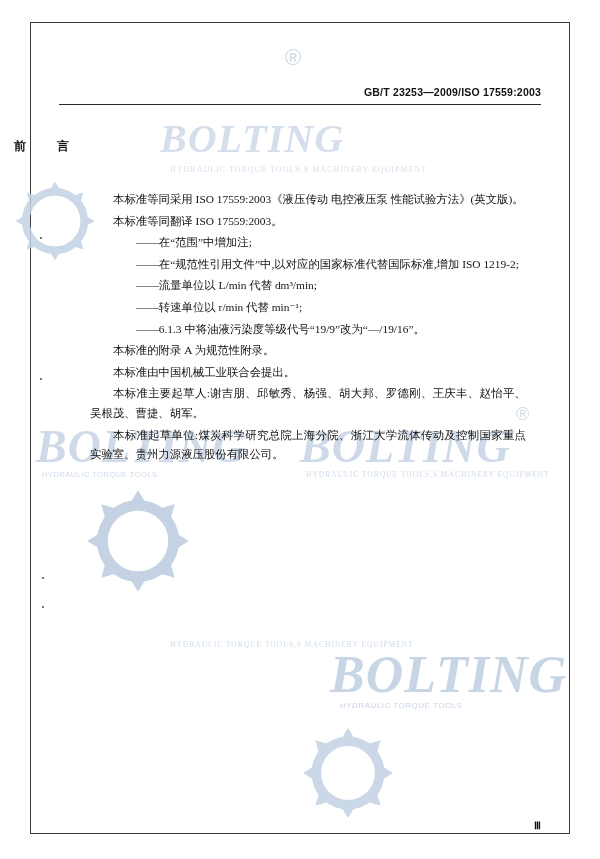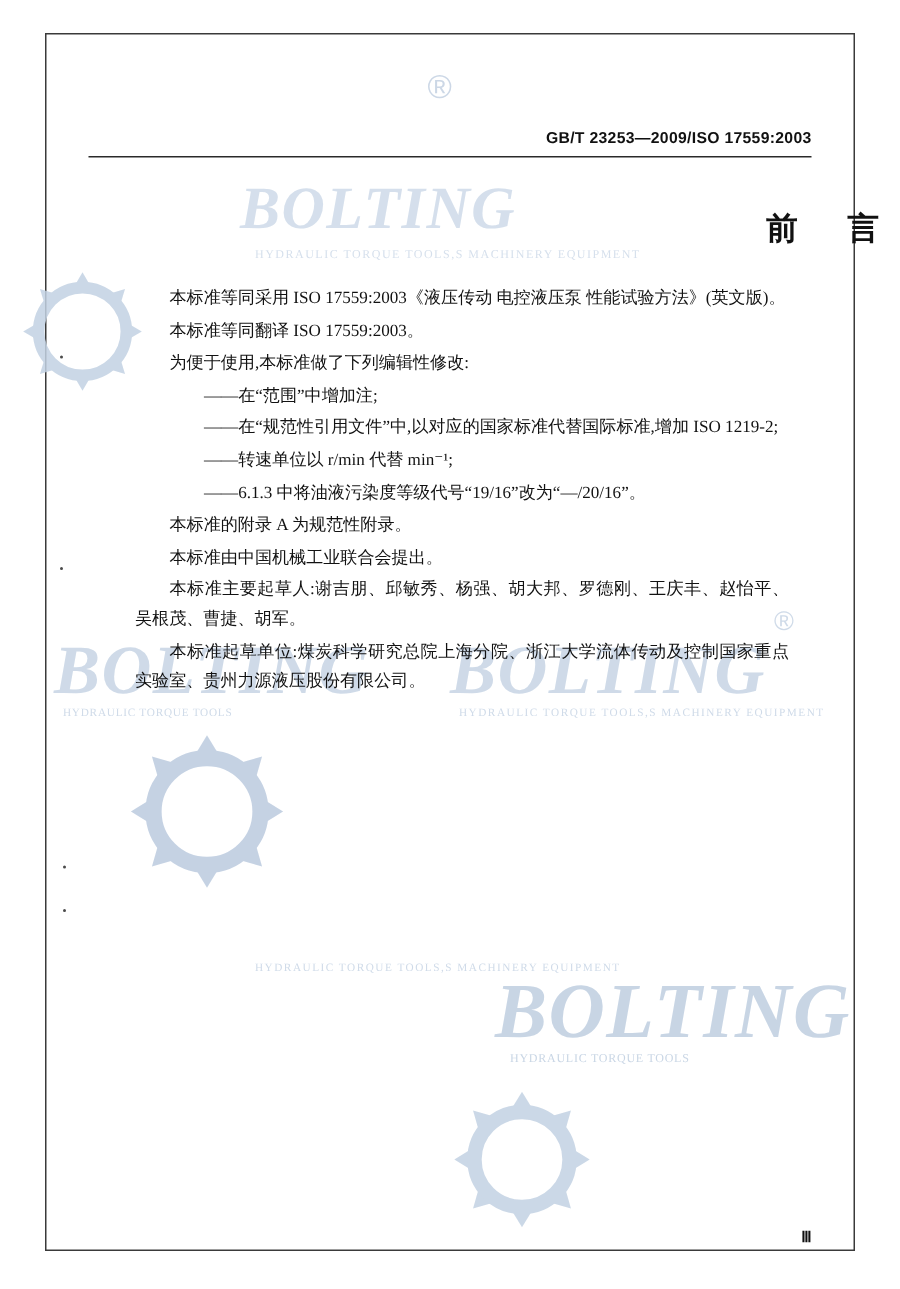"前 言" .title { font-size: 21px -> 12px; text-align: right -> left }
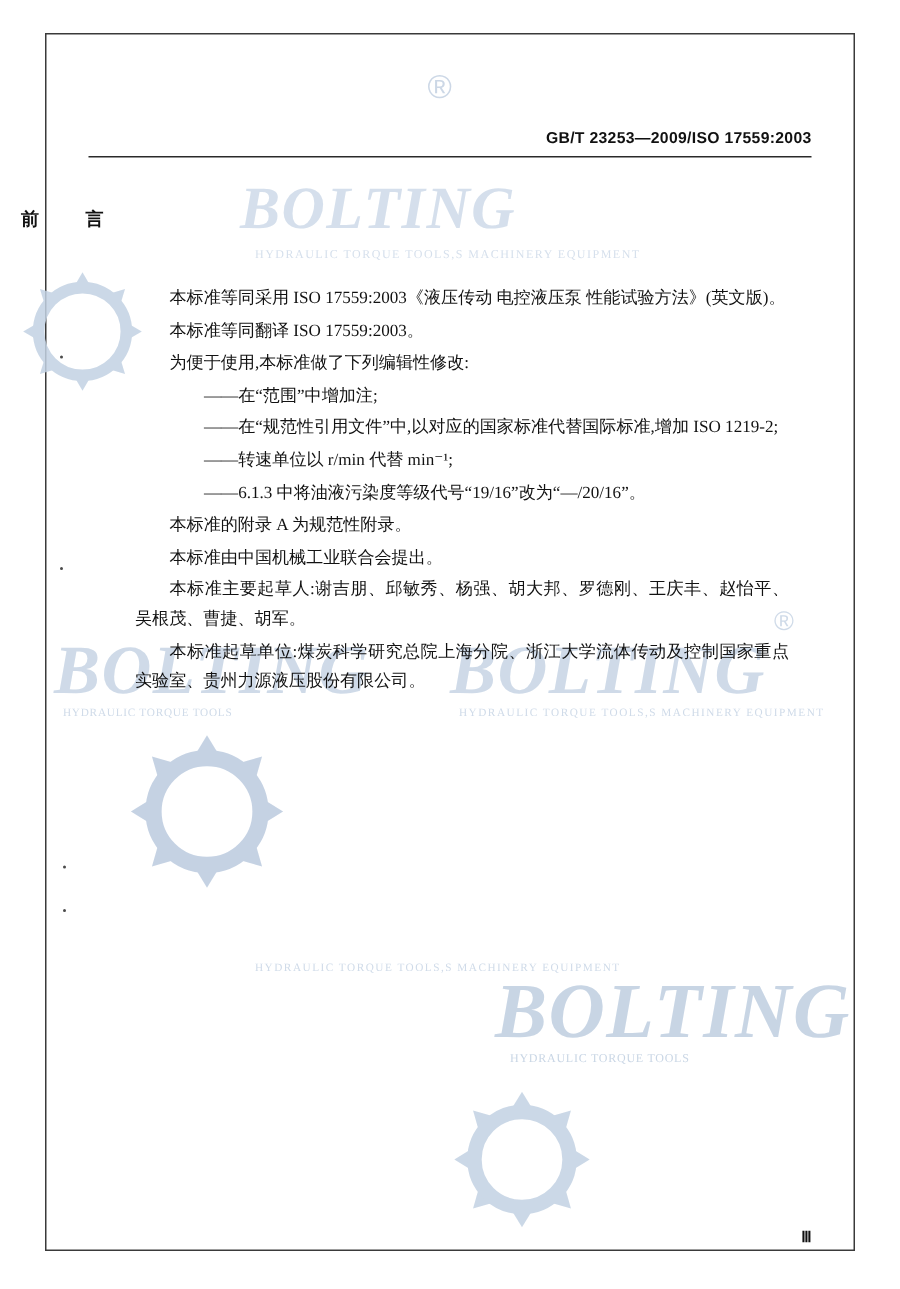"为便于使用,本标准做了下列编辑性修改:" p.indent2 { html: <p>为便于使用,本标准做了下列编辑性修改:</p> -> none }
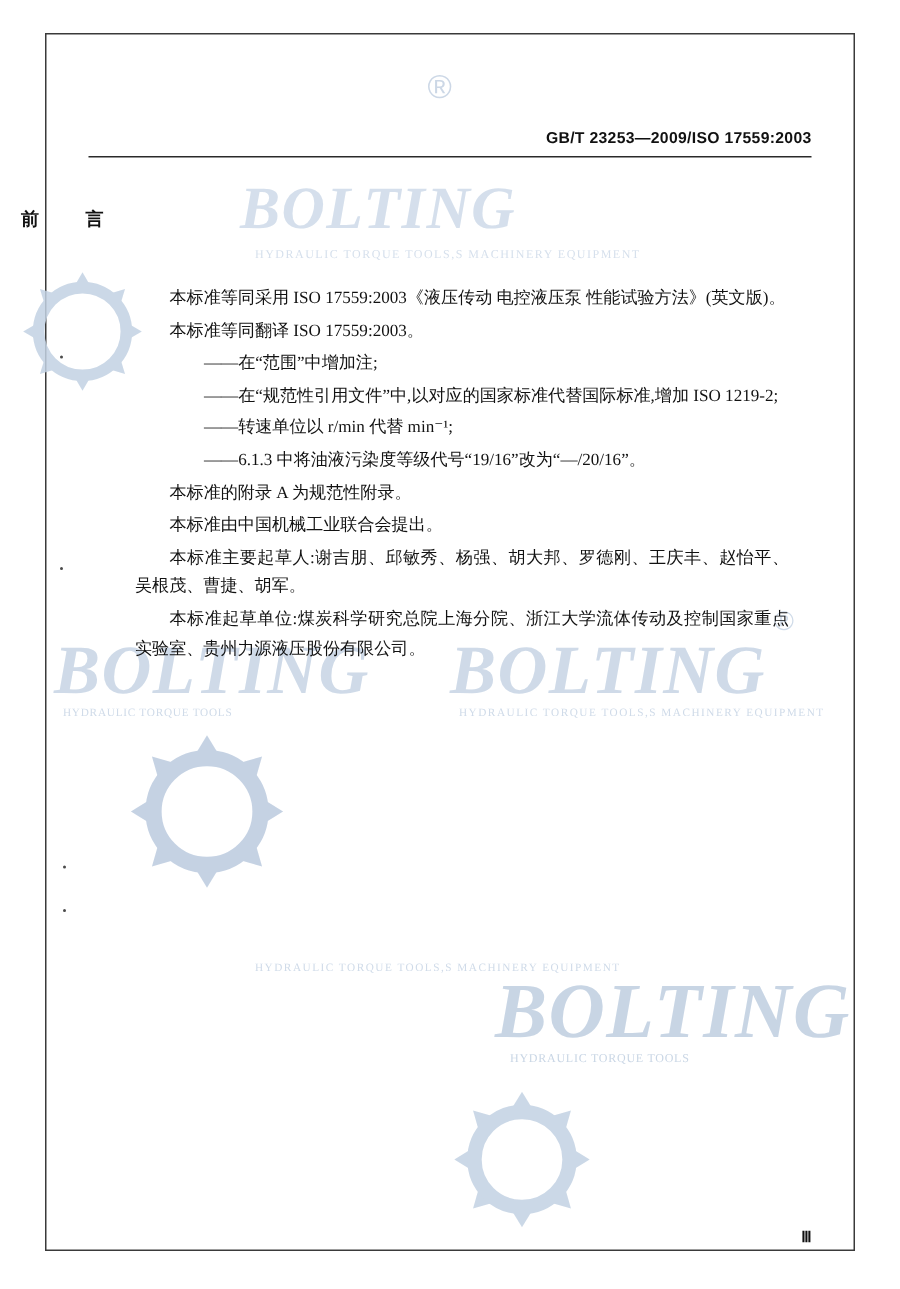"——流量单位以 L/min 代替 dm³/min;" p.indent-dash { html: none -> <p>——流量单位以 L/min 代替 dm³/min;</p> }
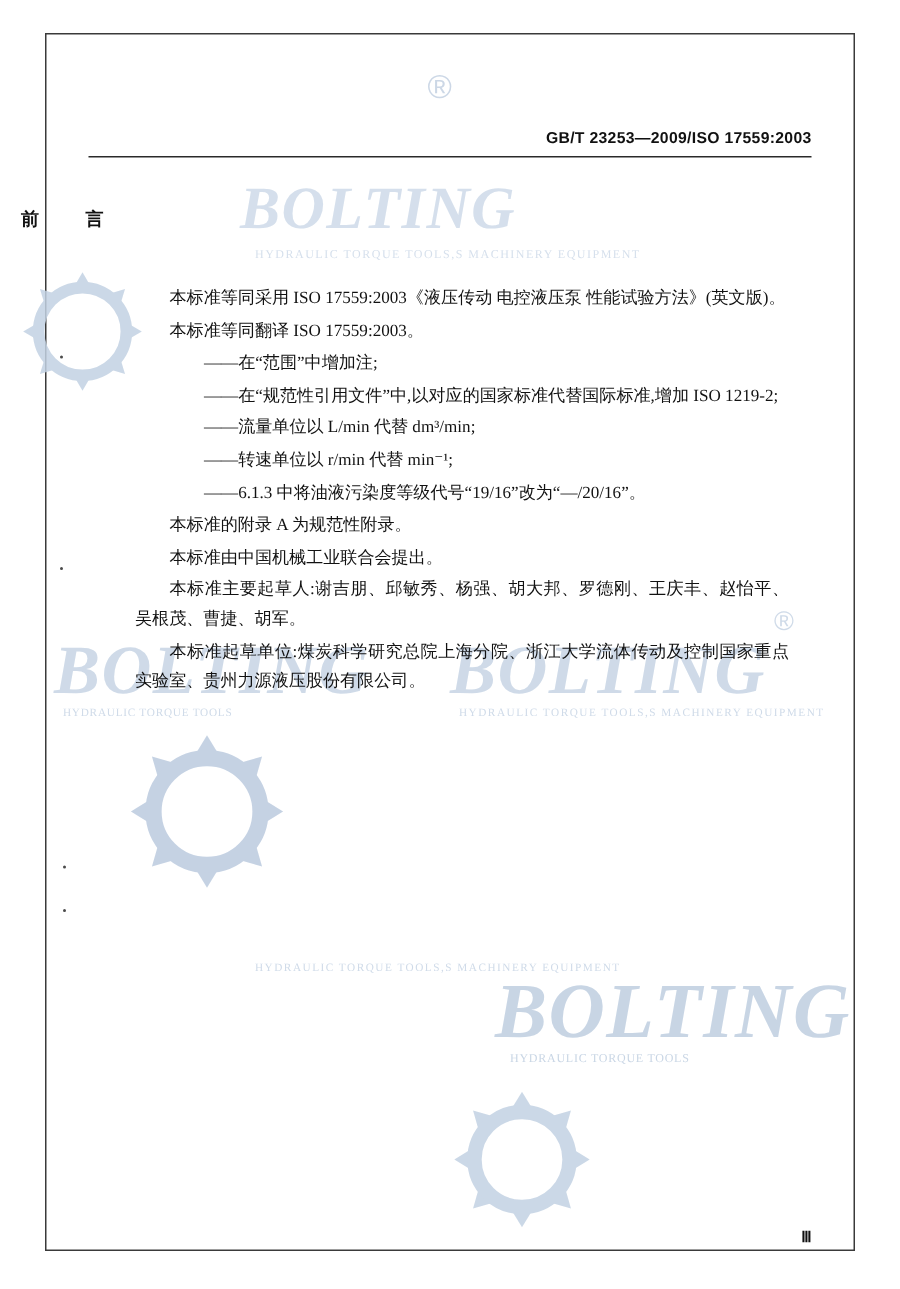"——6.1.3 中将油液污染度等级代号“19/16”改为“—/20/16”。" p.indent-dash { text: 19/16”改为“—/20/16 -> 19/9”改为“—/19/16 }
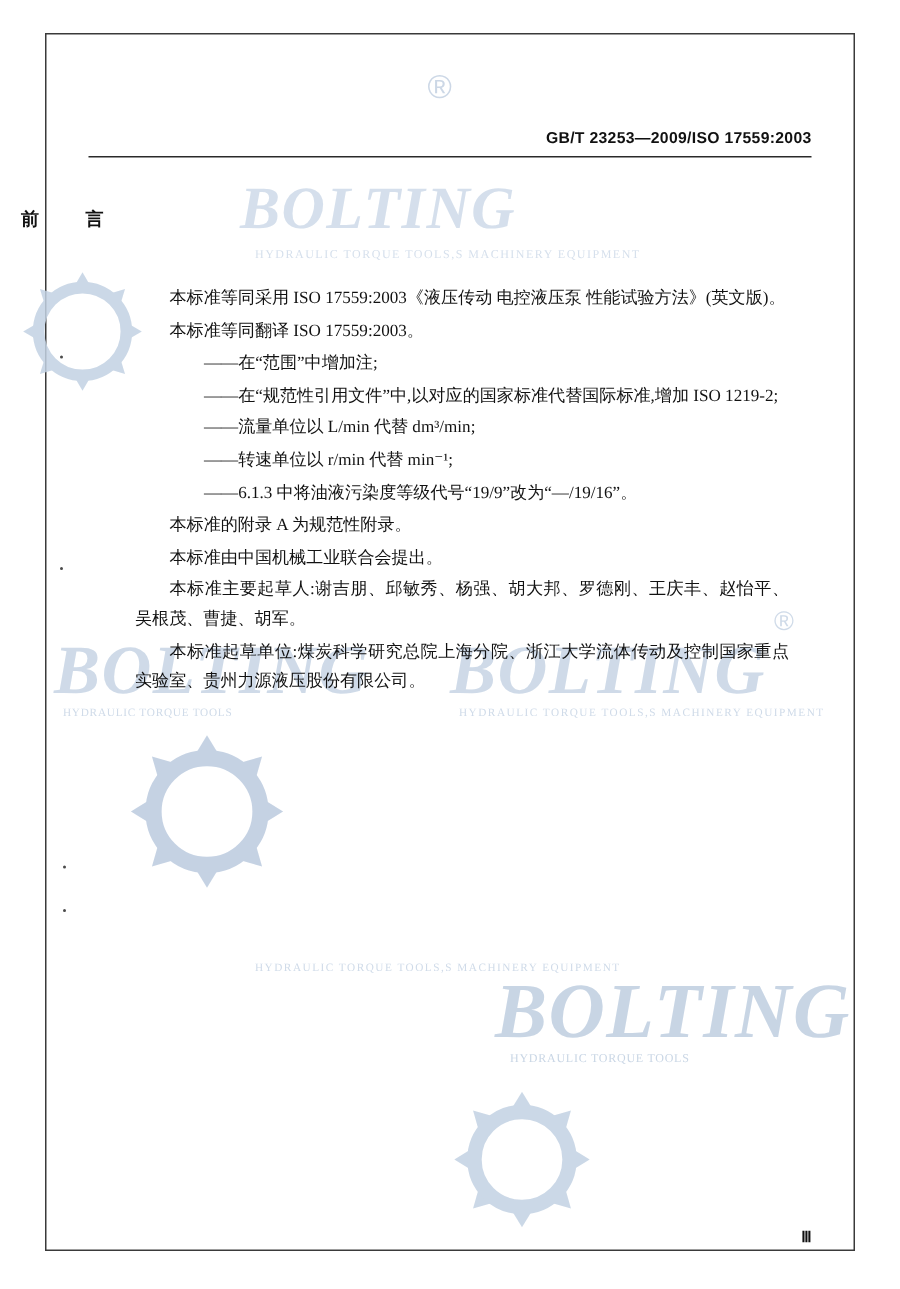"HYDRAULIC TORQUE TOOLS" .wm-sub { font-family: Liberation Serif, serif -> Liberation Sans, sans-serif }
